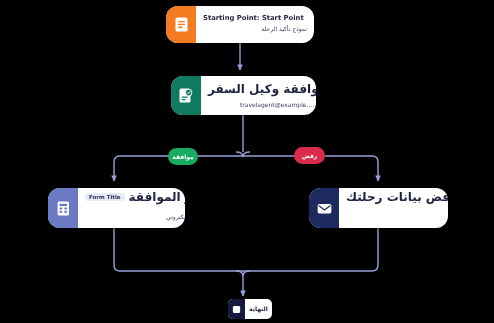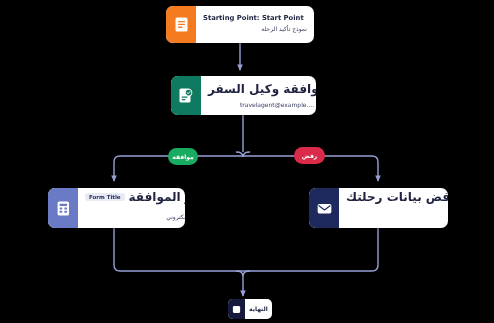"Starting Point: Start Point" .node { border-radius: 7px -> 12px }
